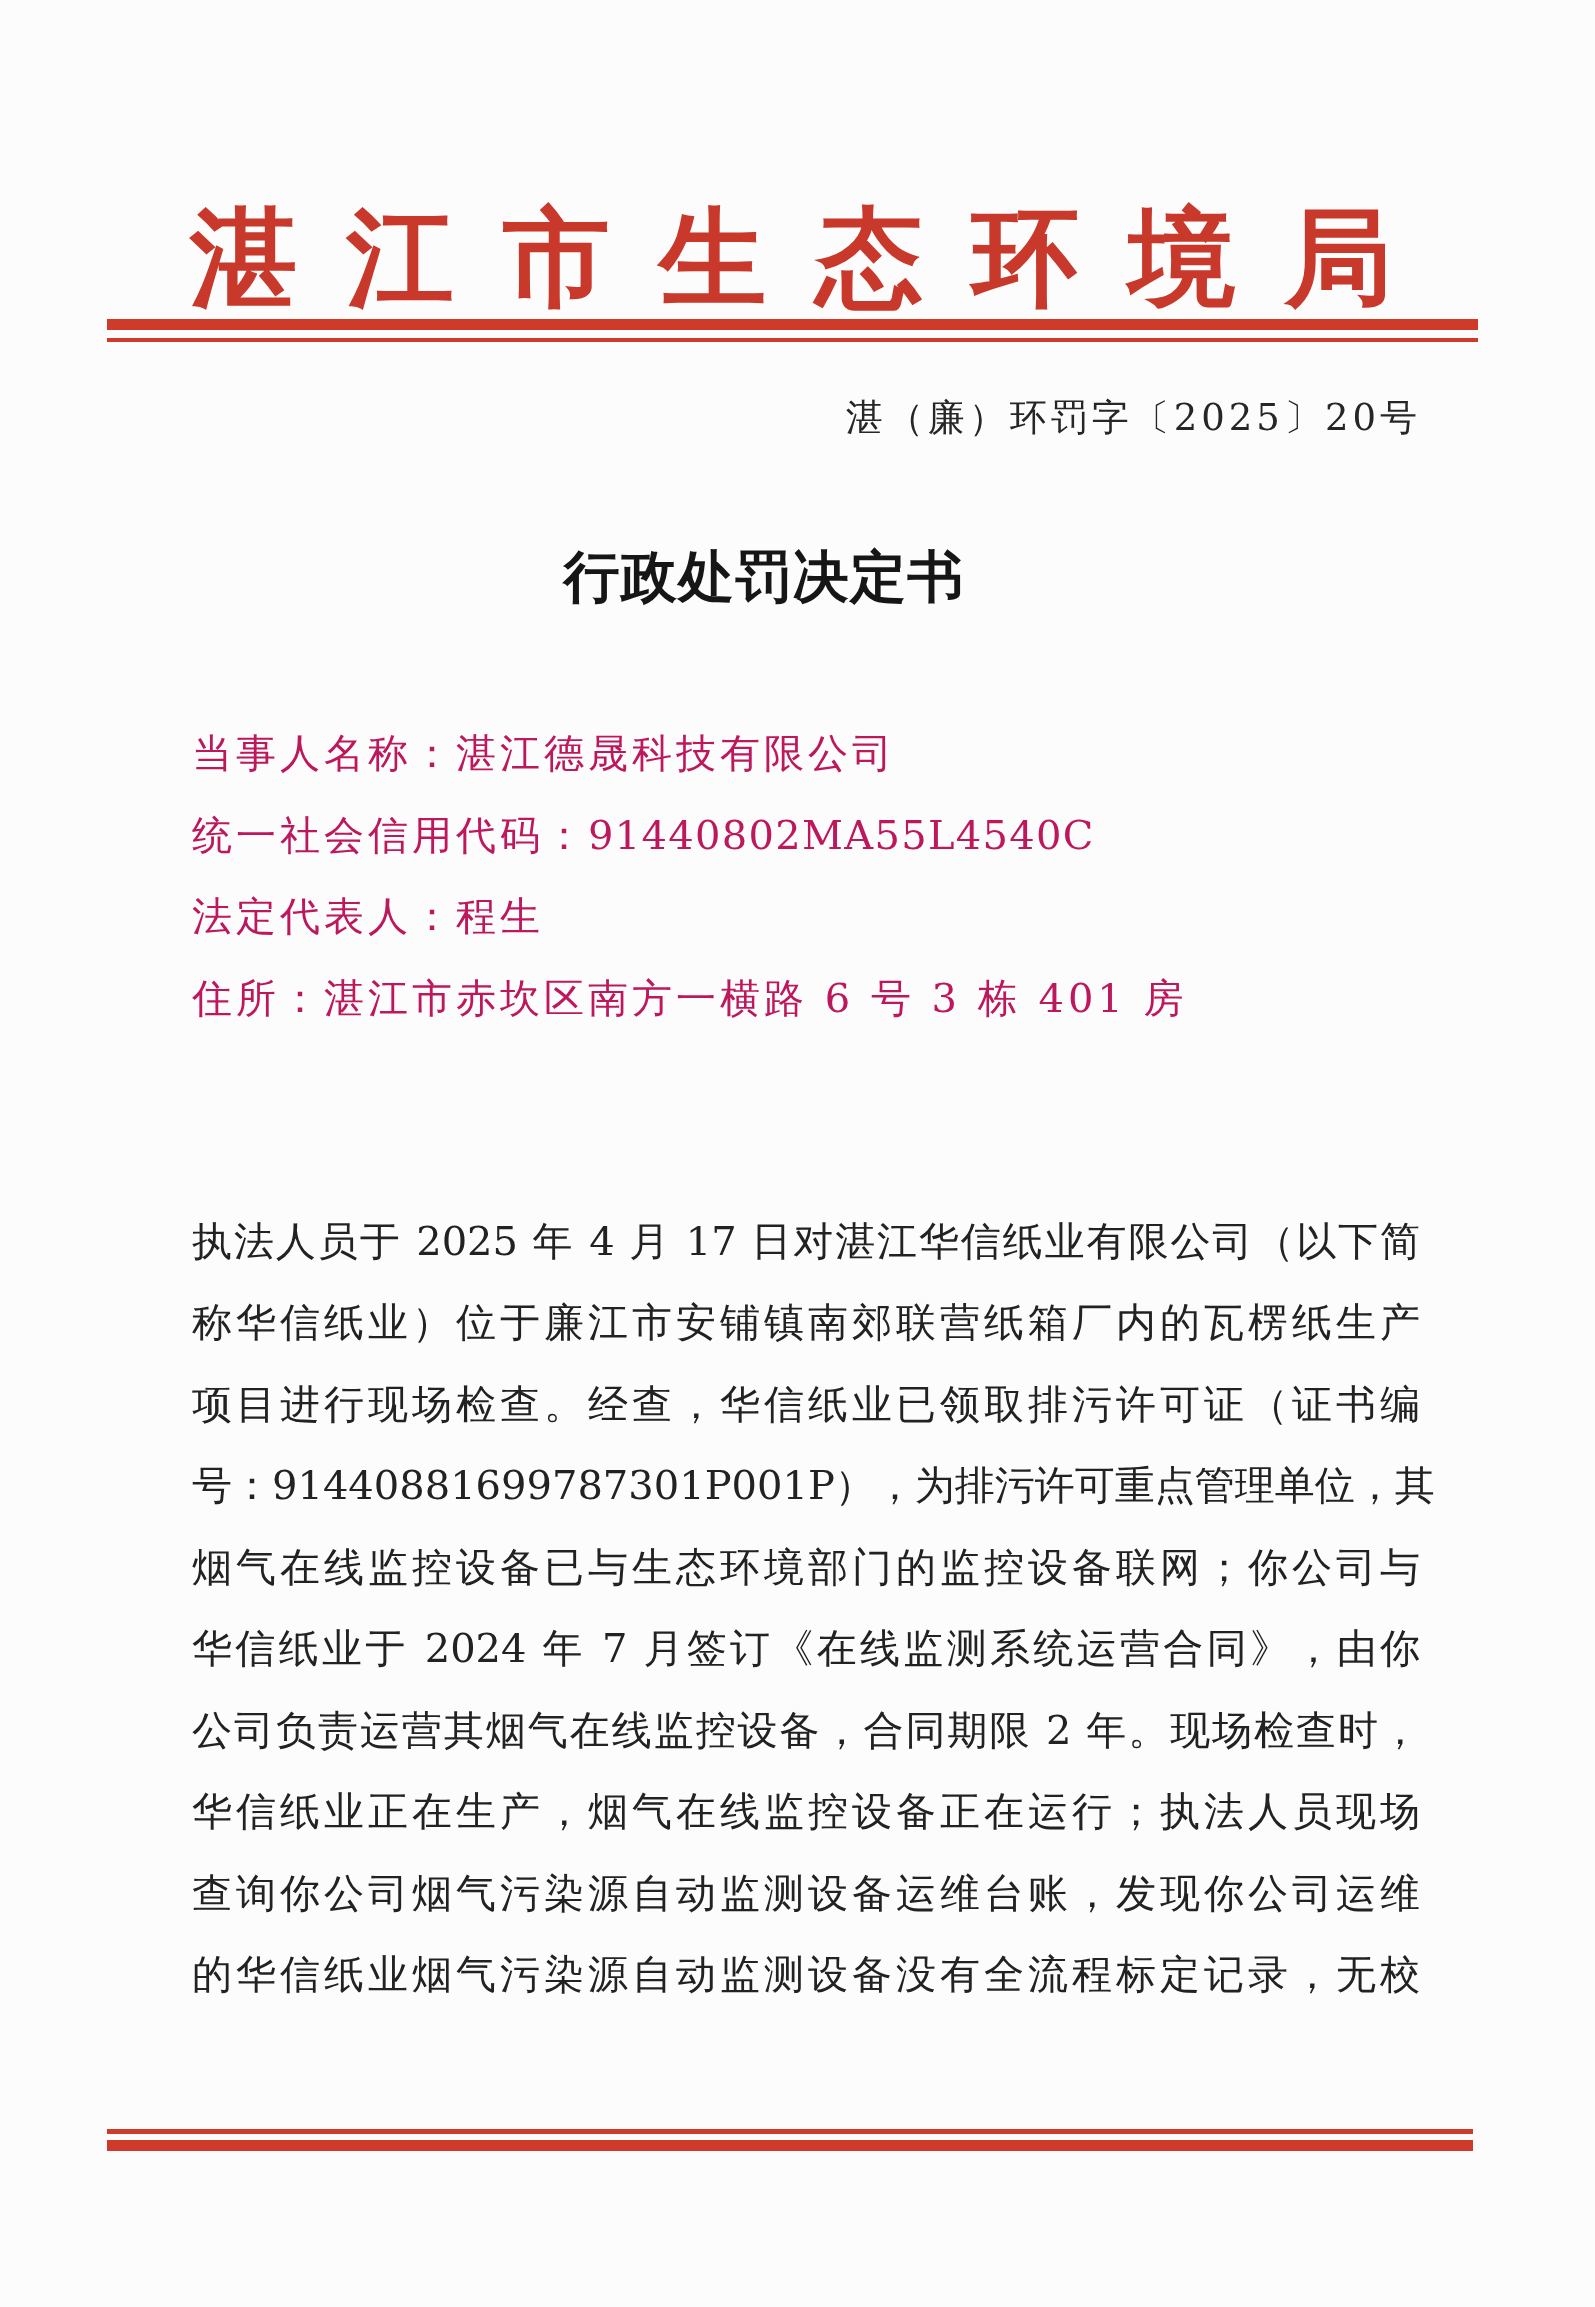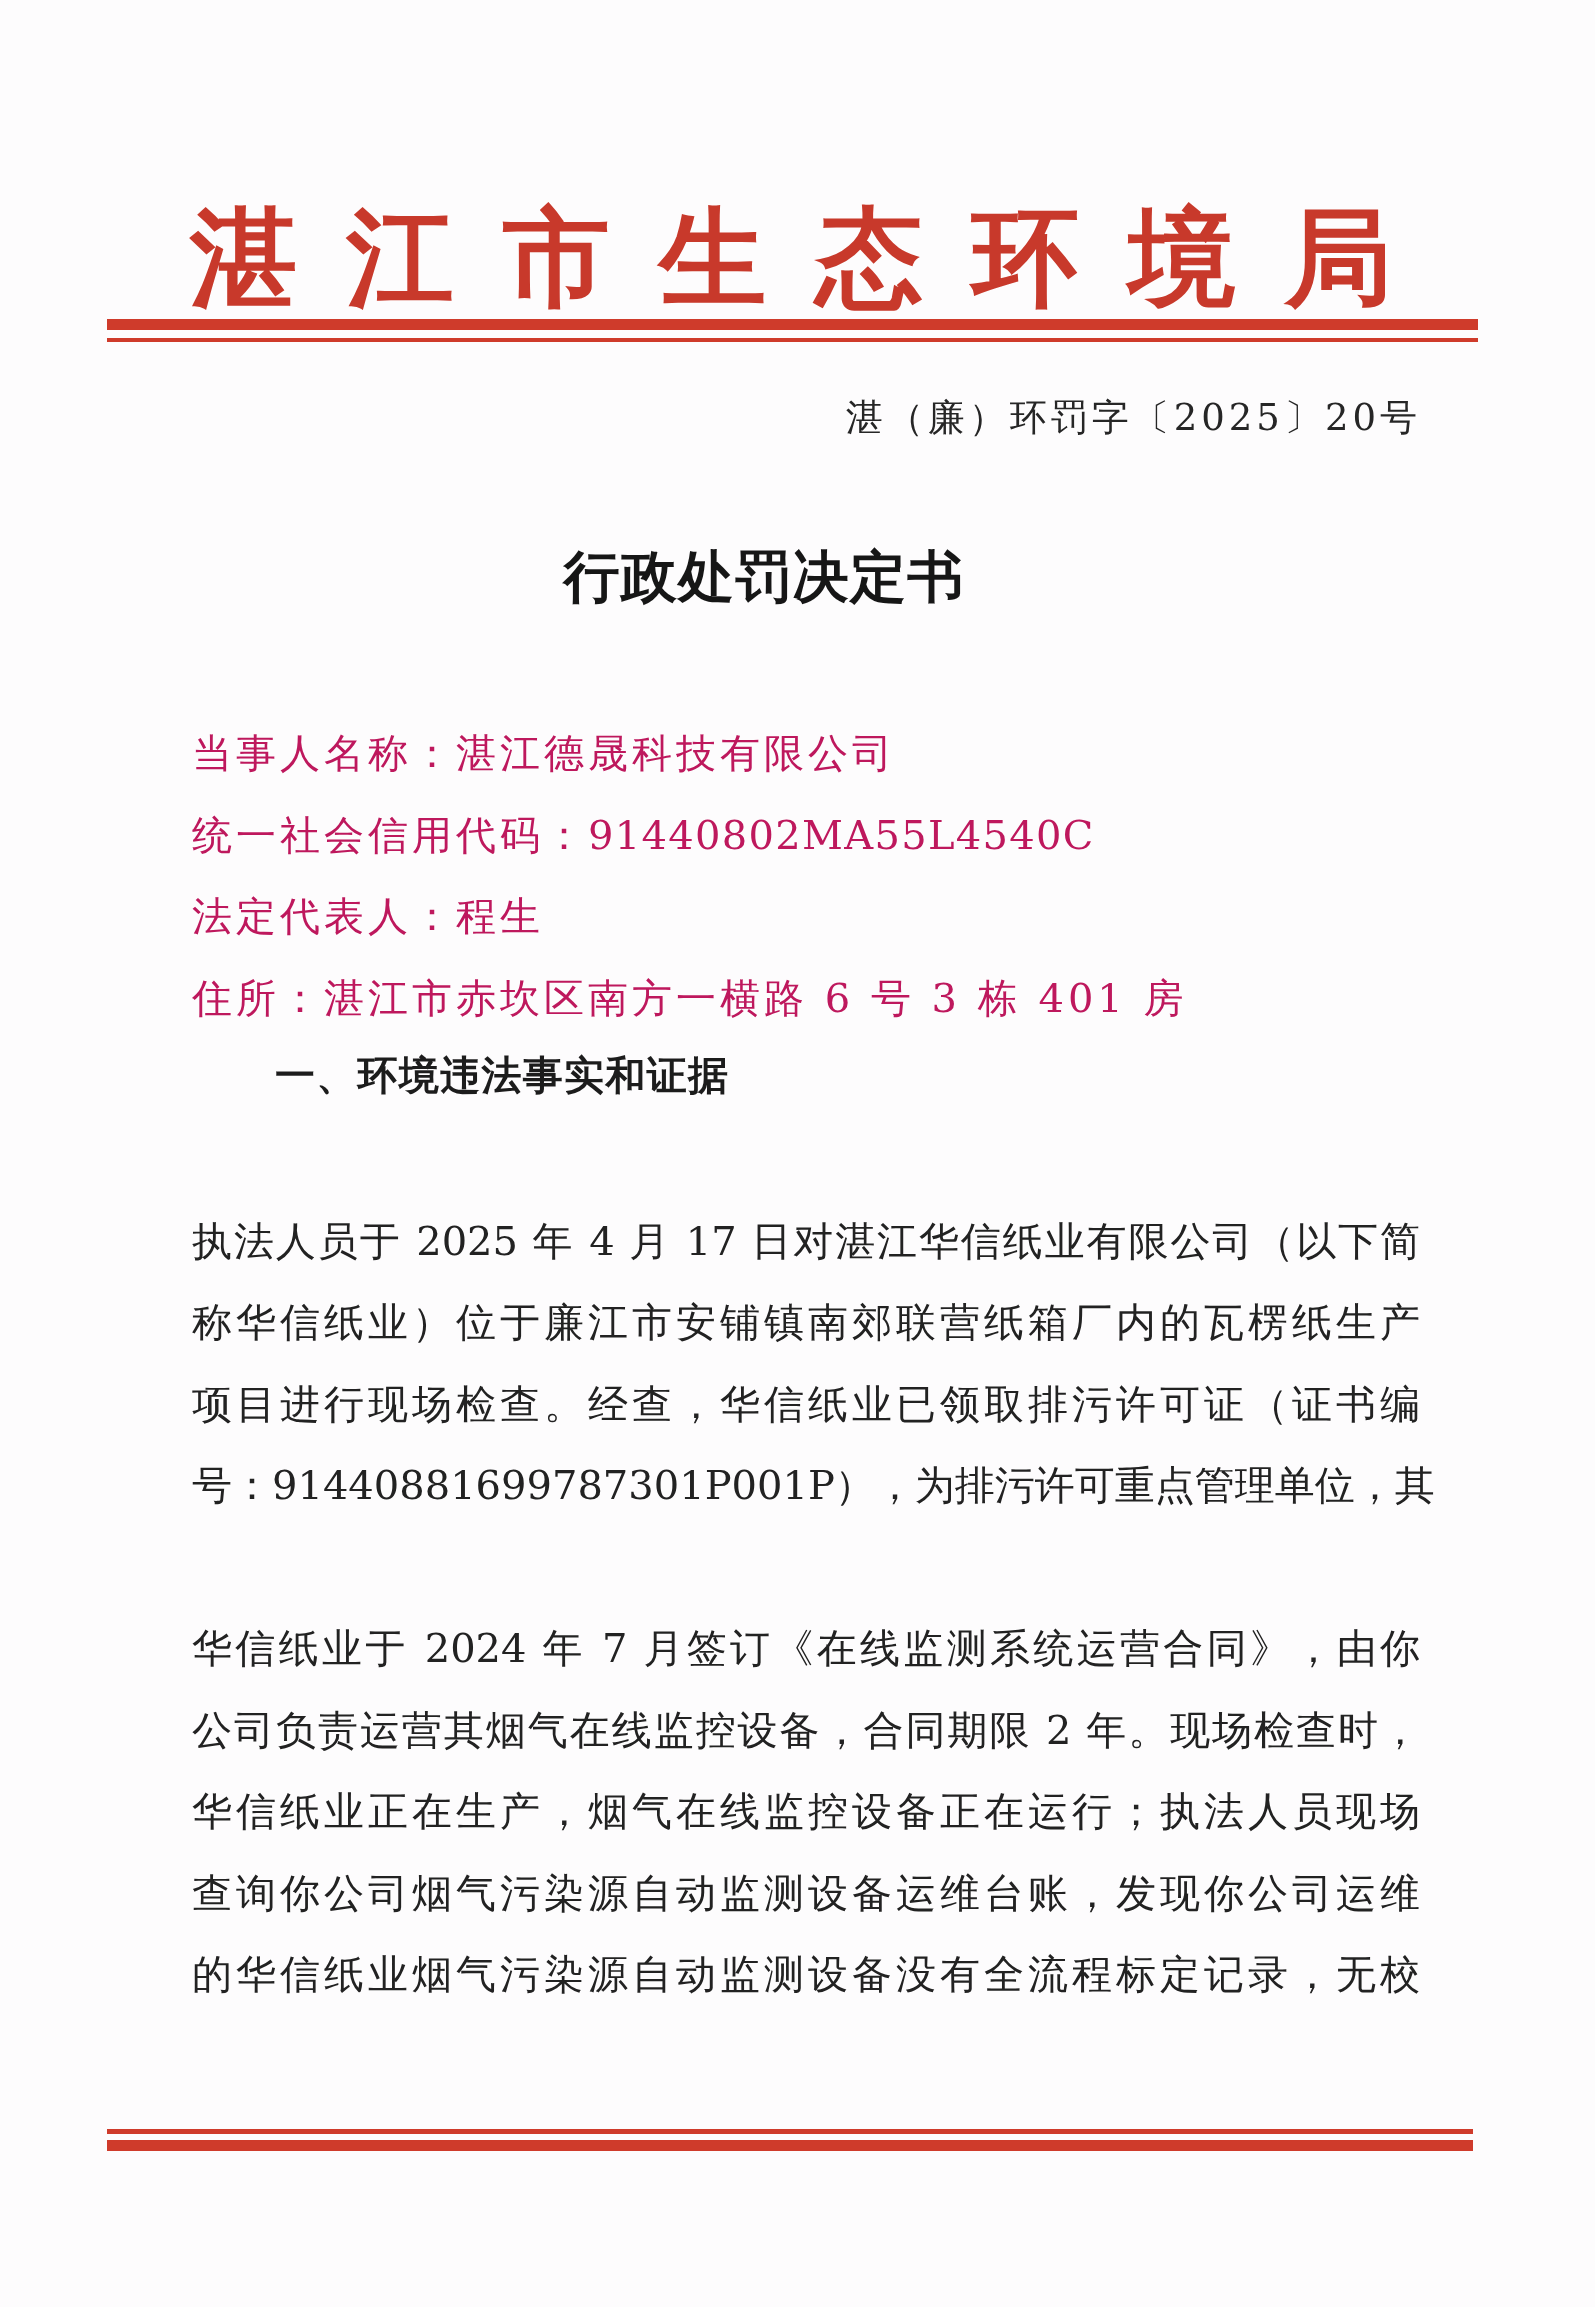"一、环境违法事实和证据" div.section-heading { html: <div>一、环境违法事实和证据</div> -> none }
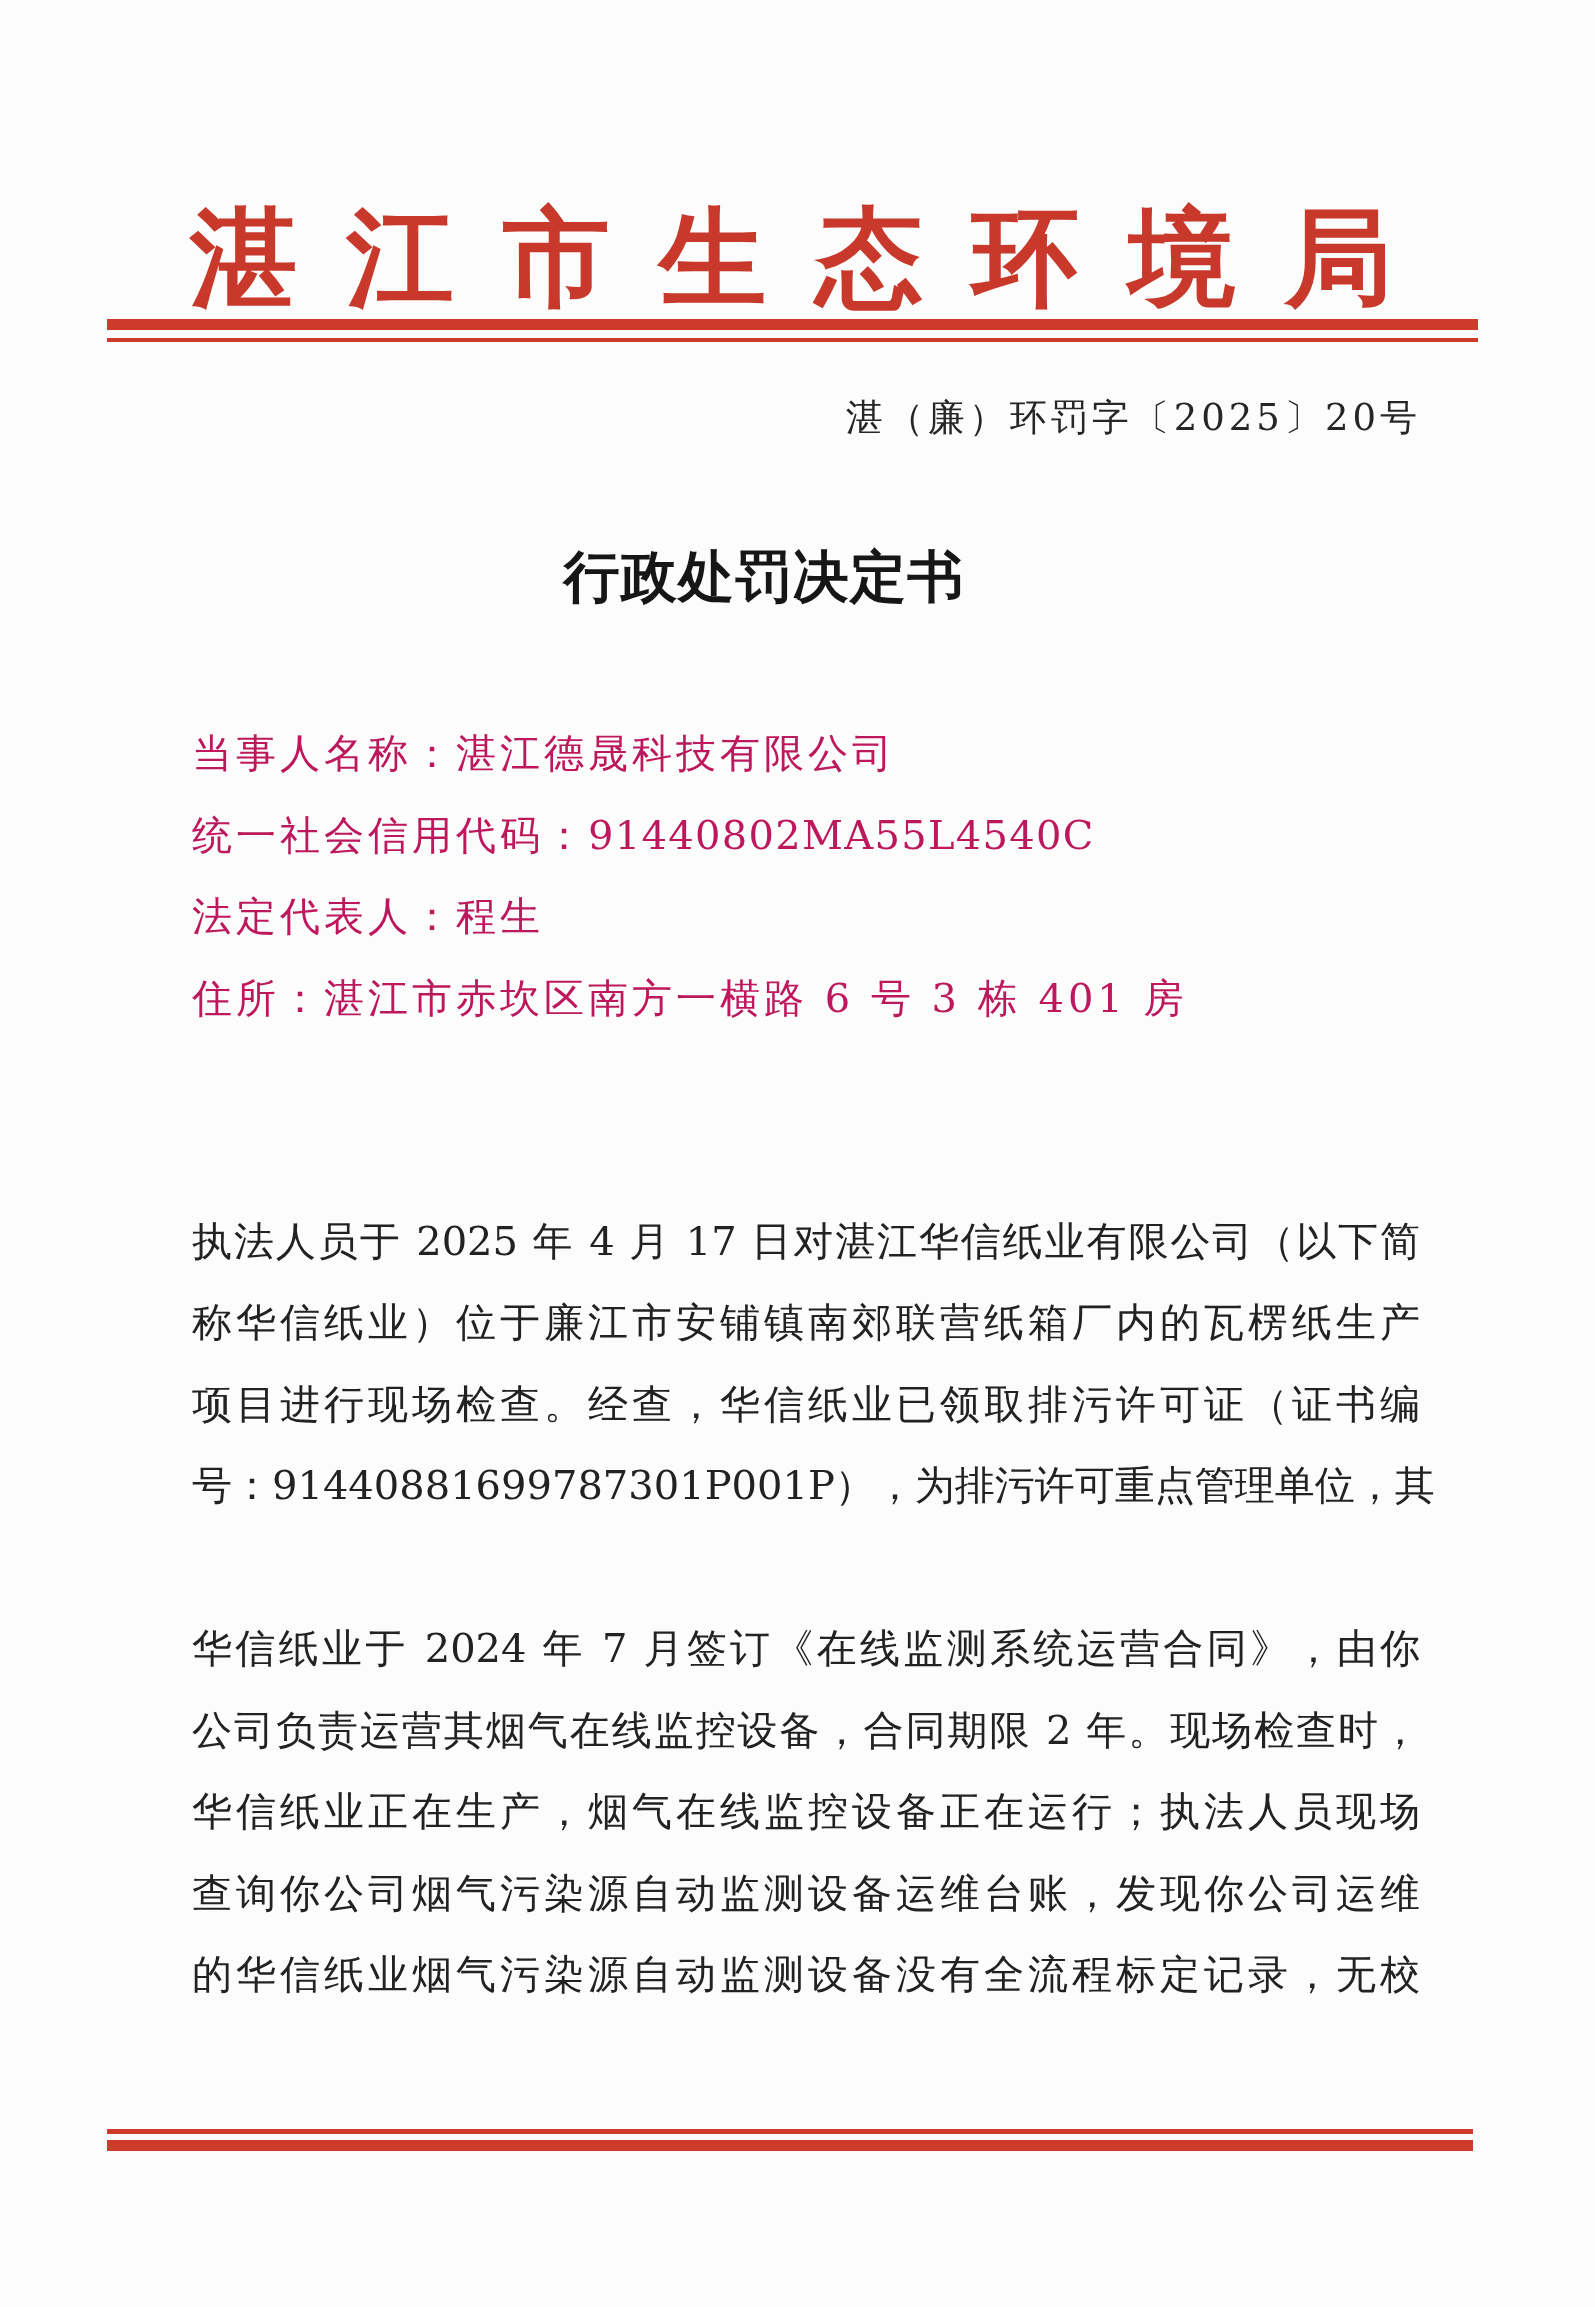"烟气在线监控设备已与生态环境部门的监控设备联网；你公司与" div.body-line { html: none -> <div>烟气在线监控设备已与生态环境部门的监控设备联网；你公司与</div> }
